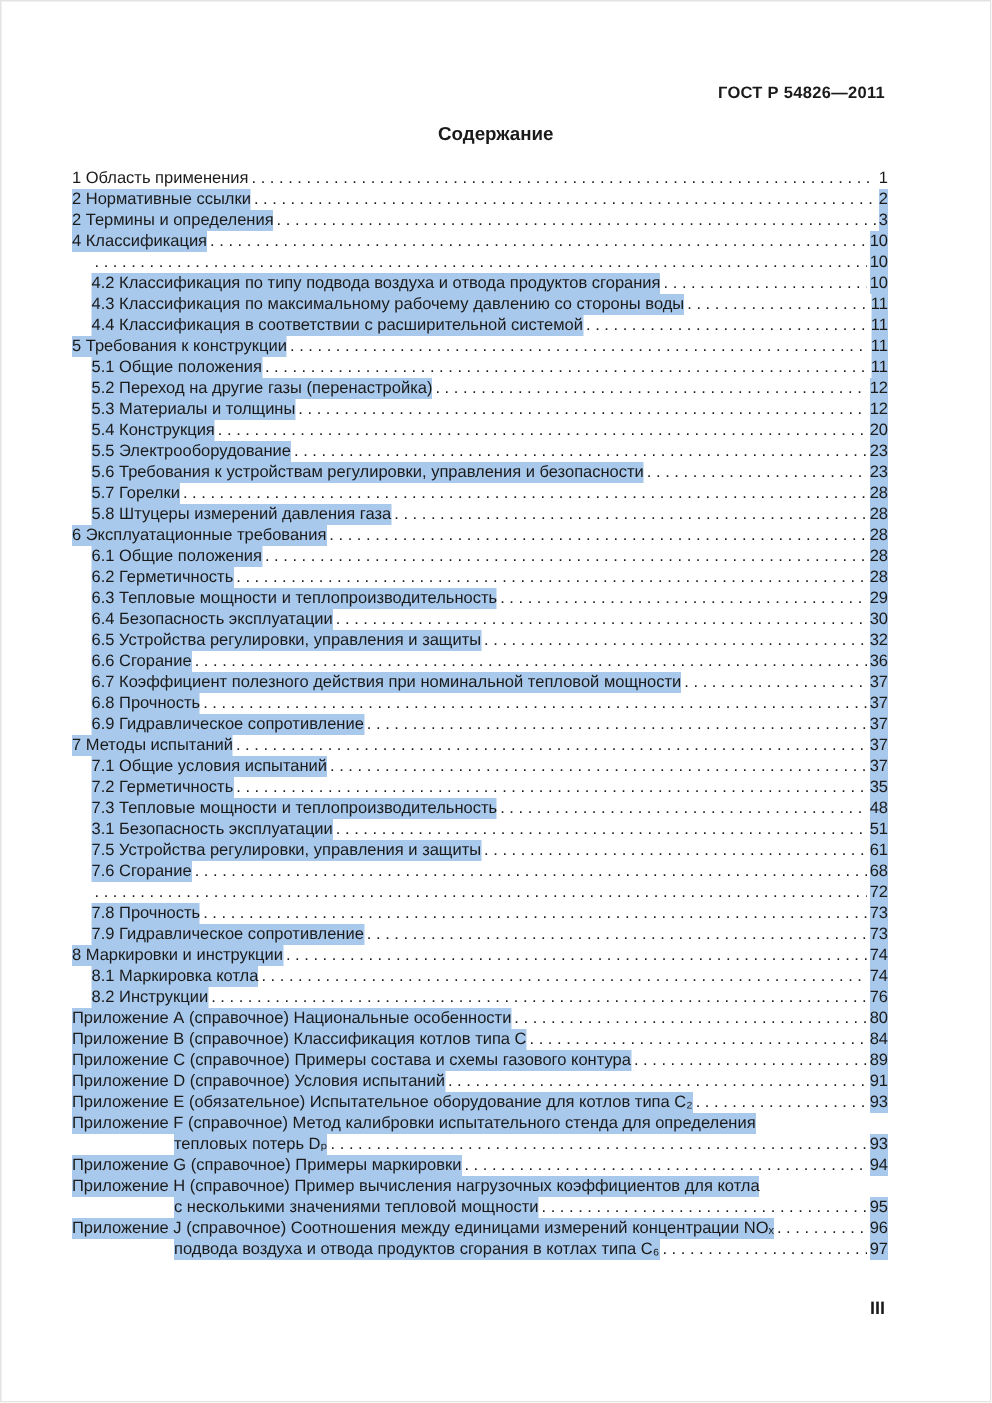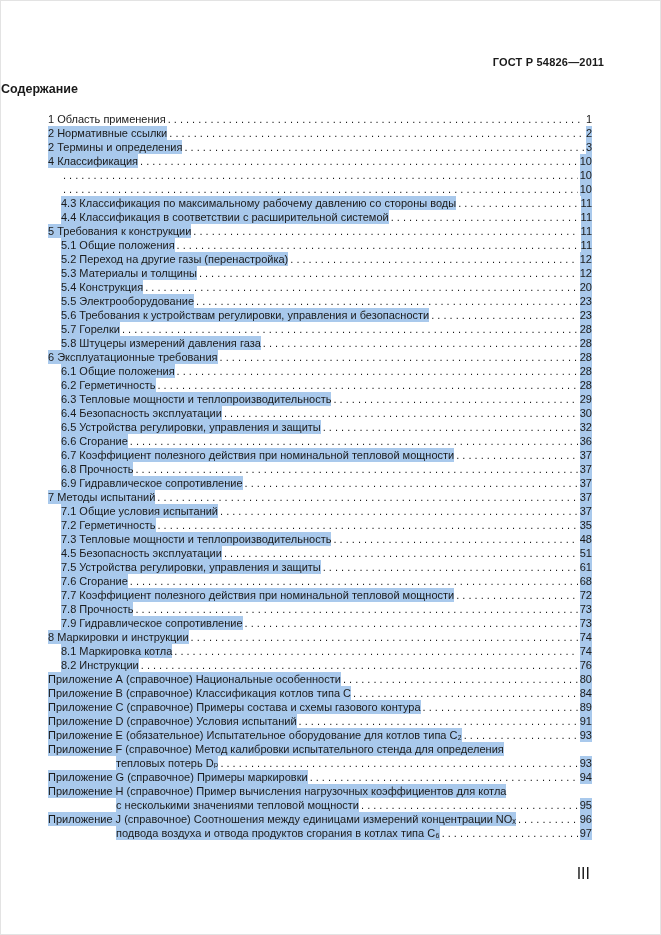"ГОСТ Р 54826—2011" .doc-code { right: 56px -> 70px }
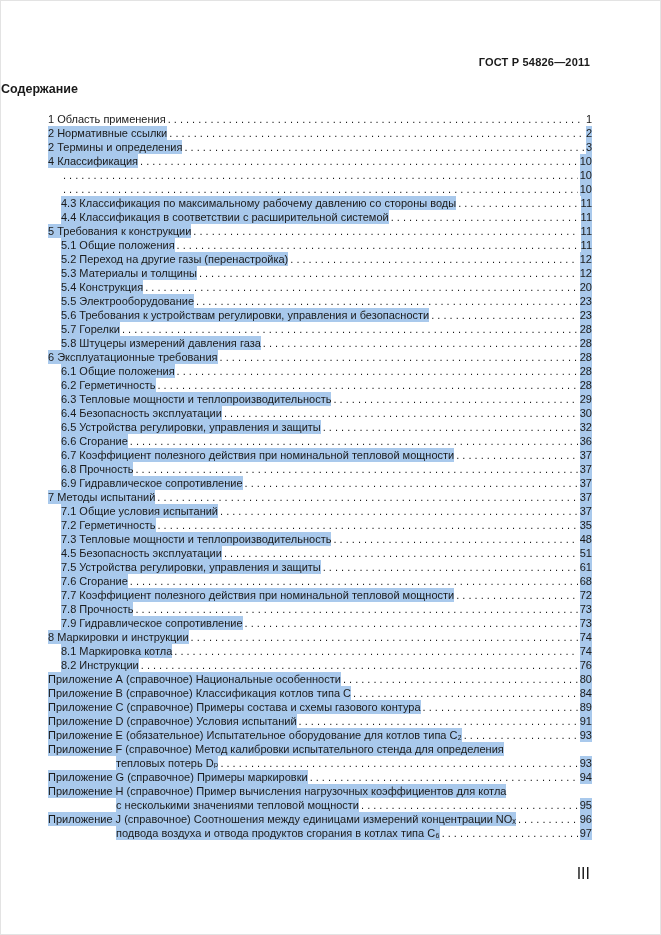"Содержание" .page-title { text-align: none -> center }
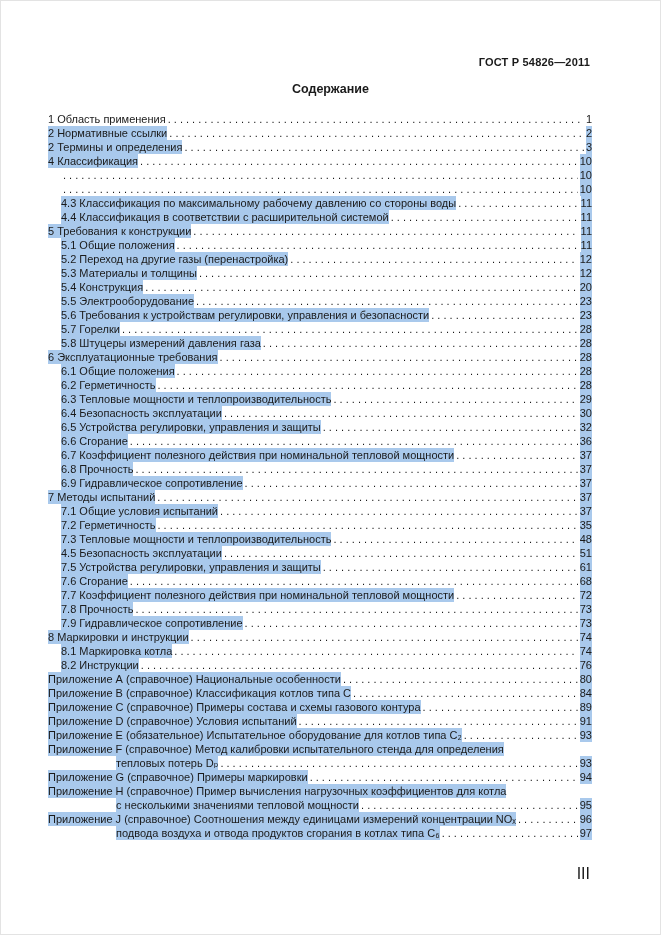"4.2 Классификация по типу подвода" span.toc-text { html: none -> <span>4.2 Классификация по типу подвода воздуха и отвода продуктов сгорания</span> }
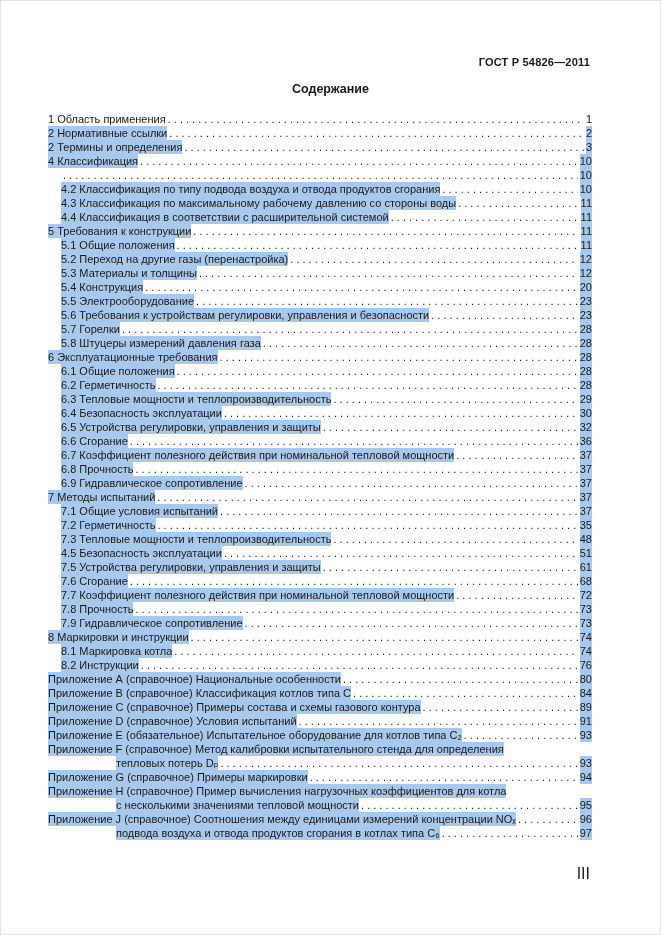"4.5 Безопасность эксплуатации" span.toc-text { text: 4.5 -> 3.1 }
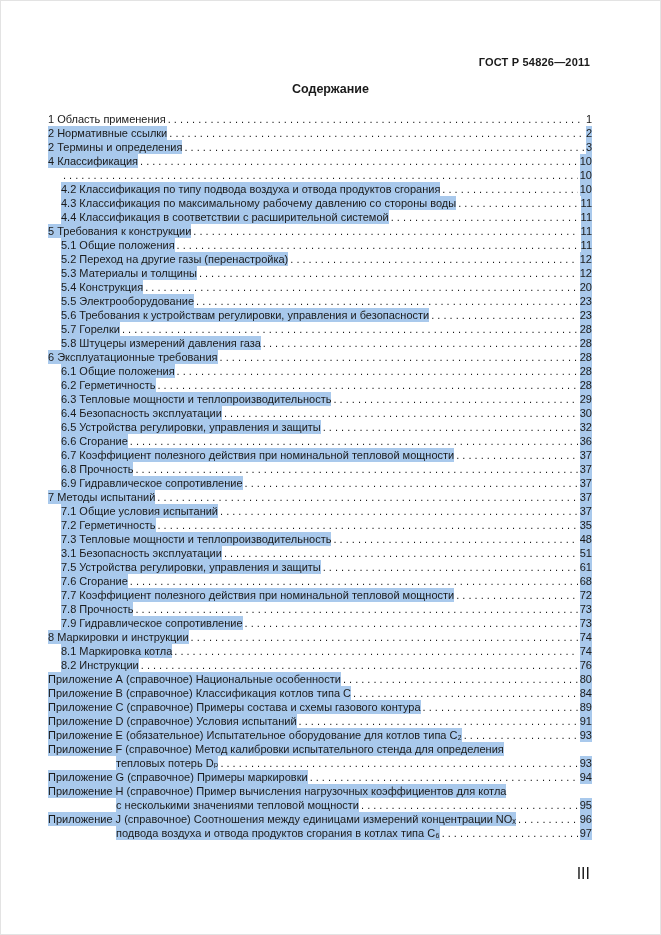"7.7 Коэффициент полезного действия при" span.toc-text { html: <span>7.7 Коэффициент полезного действия при номинальной тепловой мощности</span> -> none }
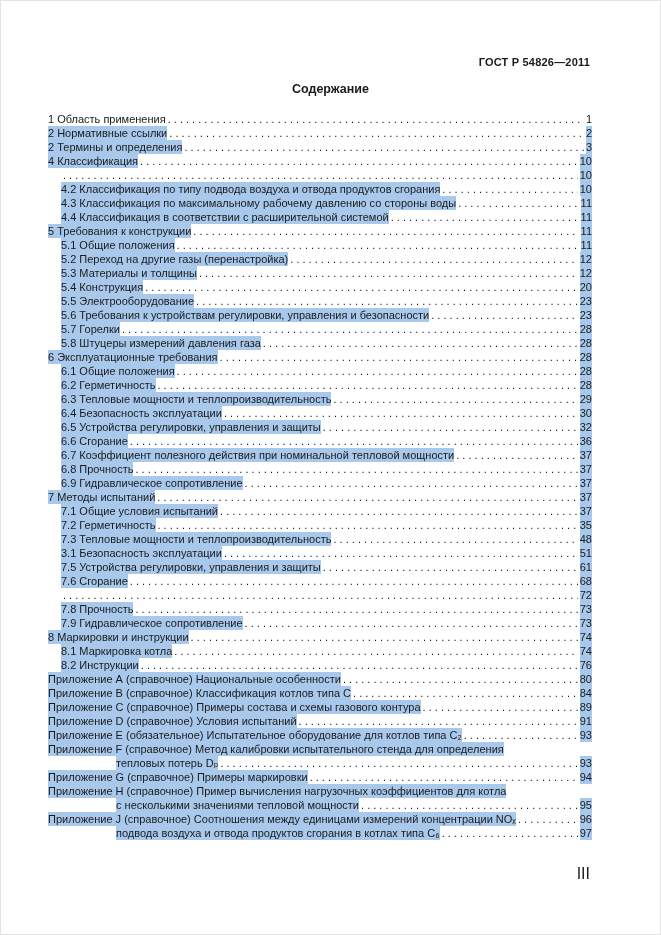"III" .roman-page-number { font-size: 16px -> 12px; font-weight: normal -> bold }
